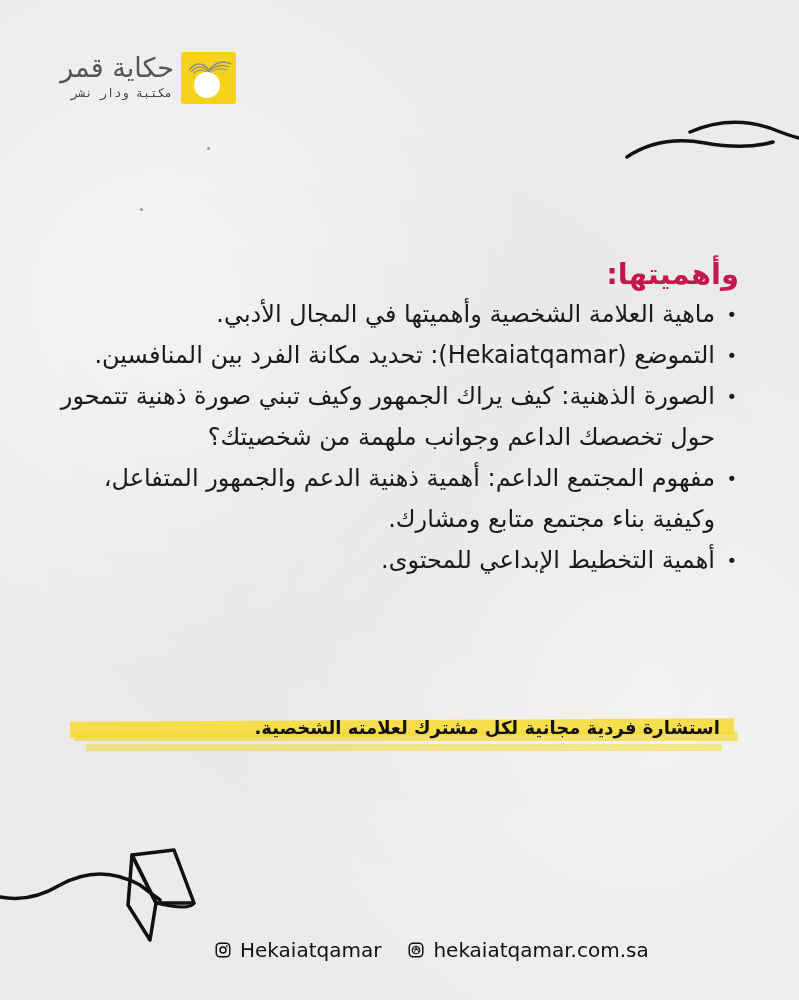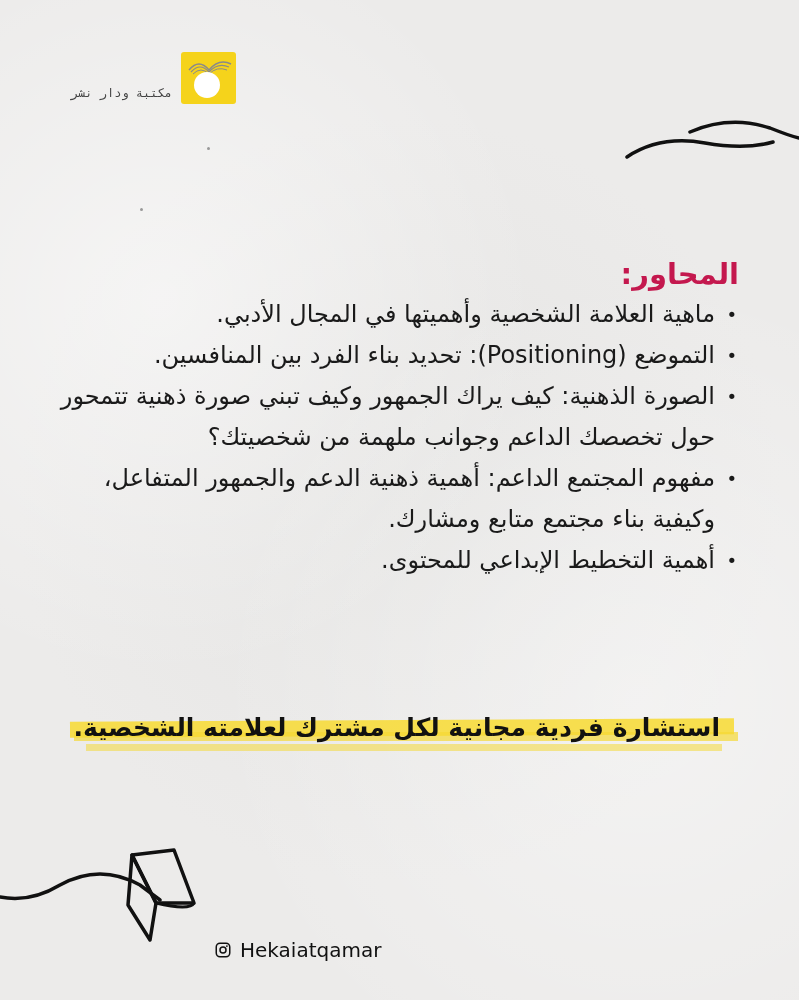"حكاية قمر" div.logo-title { html: none -> <div>حكاية قمر</div> }
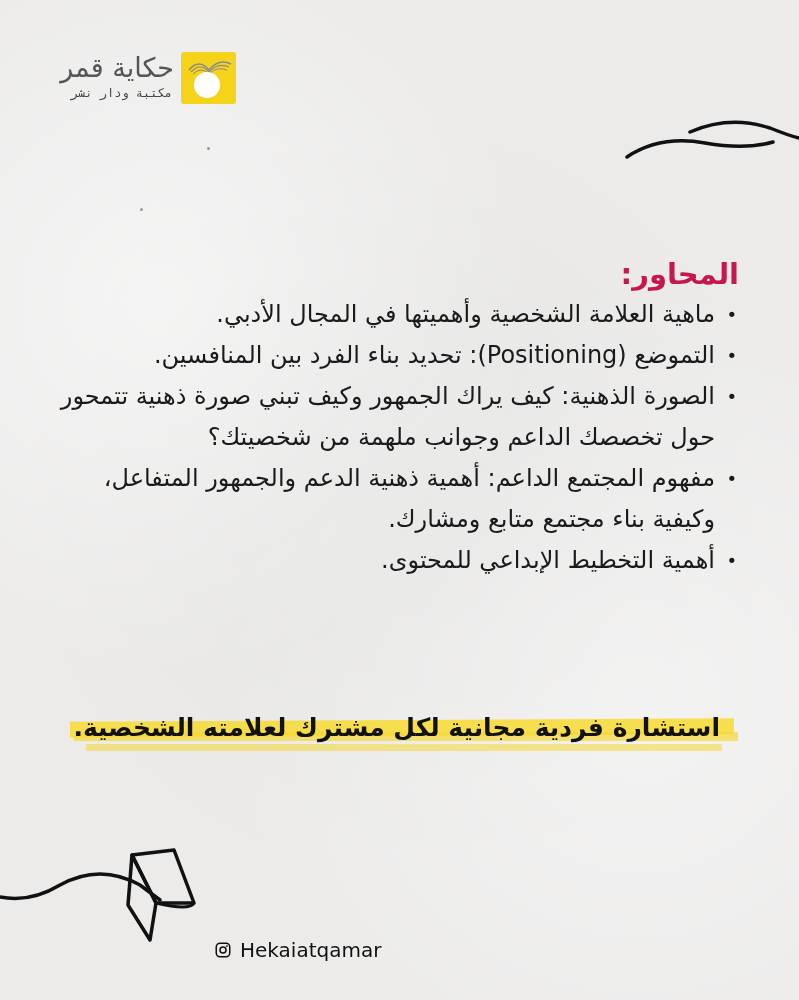"المحاور:" h2.heading { text: المحاور -> وأهميتها }
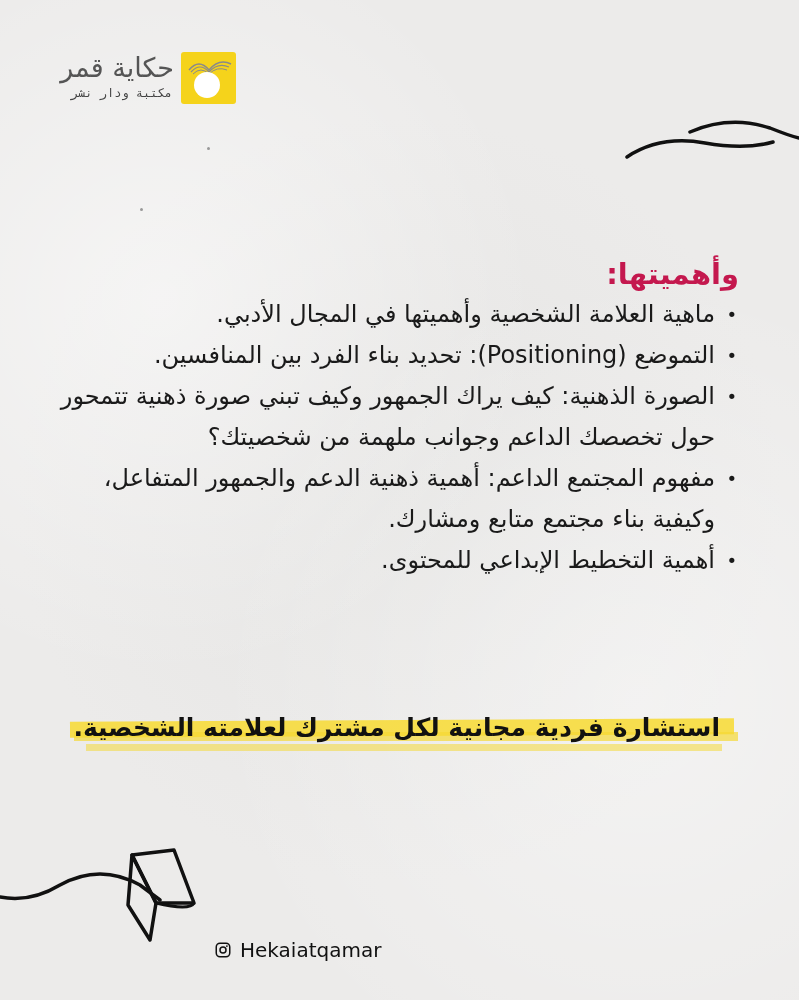"التموضع (Positioning): تحديد بناء الفرد" li { text: Positioning): تحديد بناء -> Hekaiatqamar): تحديد مكانة }
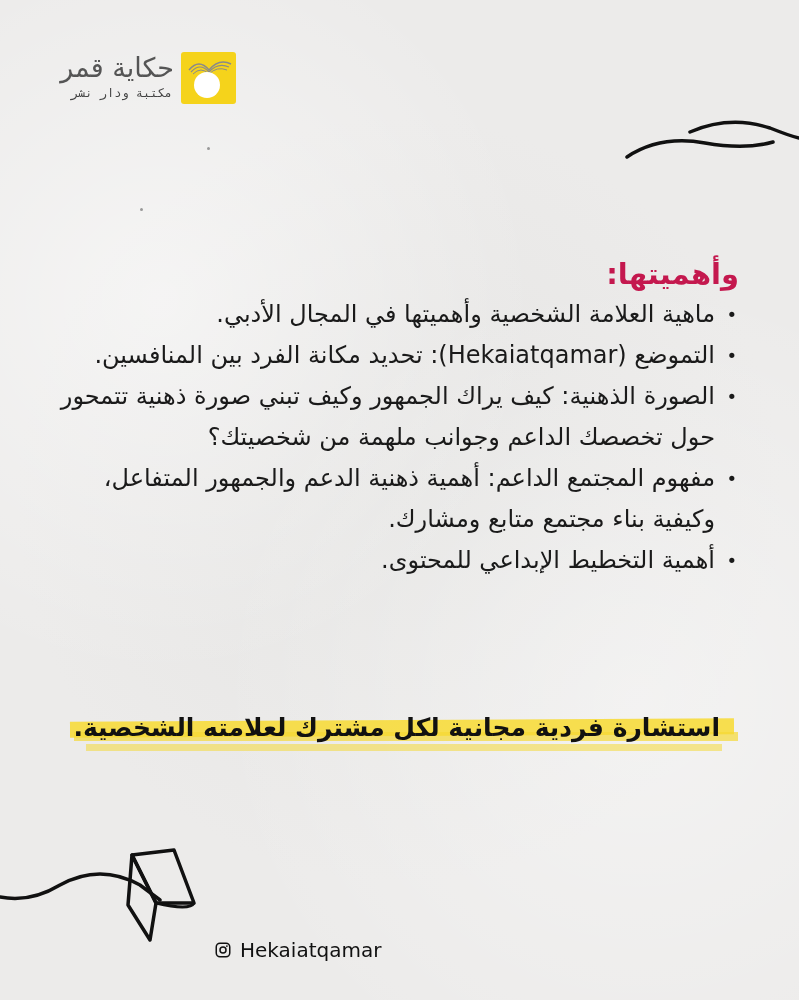"استشارة فردية مجانية لكل مشترك" .cta { font-size: 25px -> 18px }
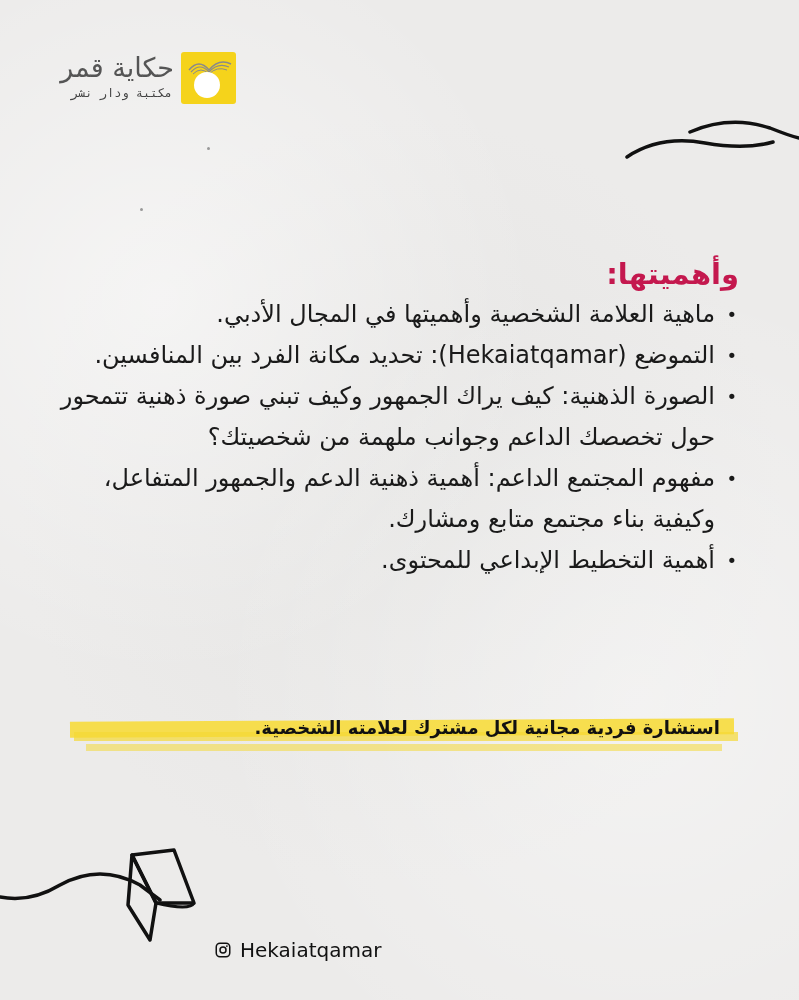"hekaiatqamar.com.sa" div.footer-item { html: none -> <div> <svg> <rect></rect> <circle></circle> <path></path> </svg> <span>hekaiatqamar.com.sa</span> </div> }
